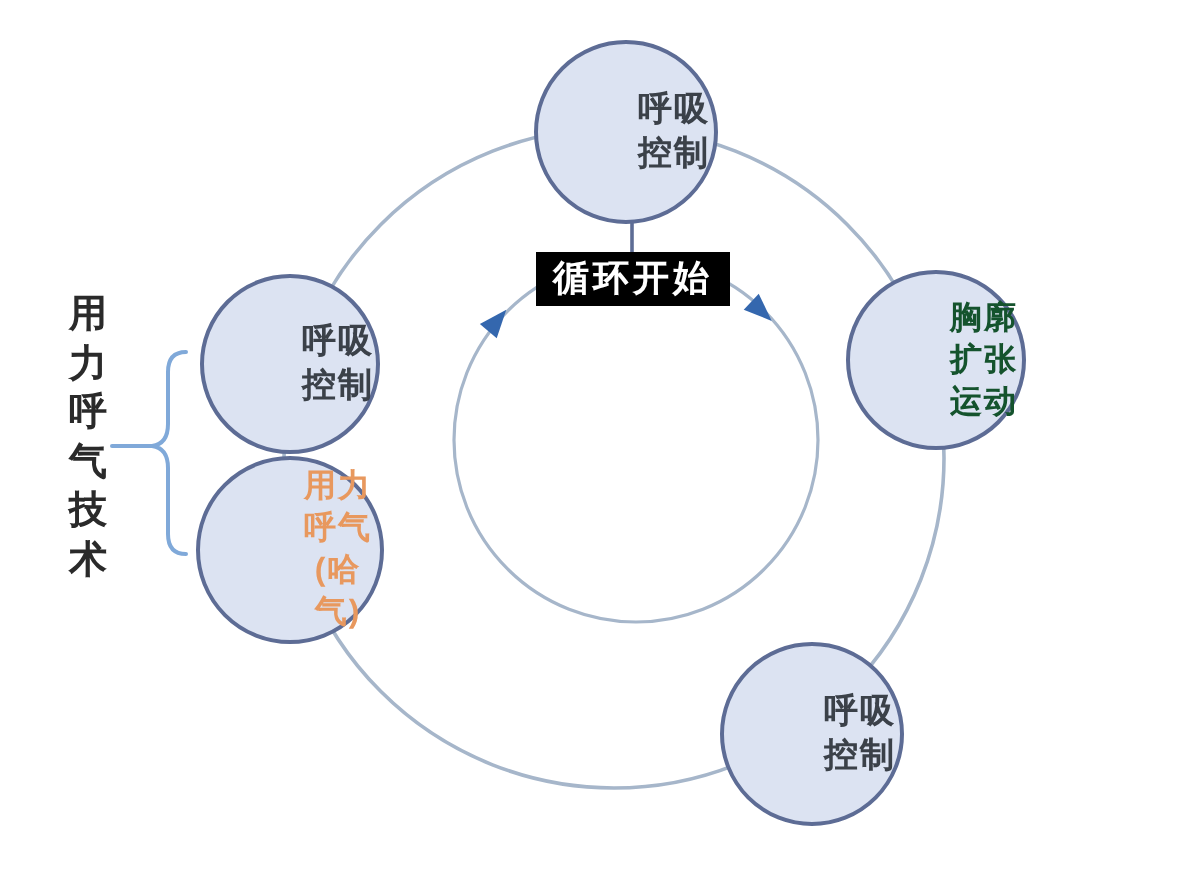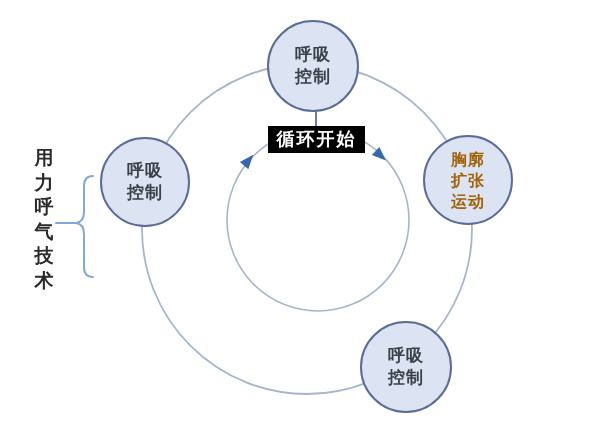"呼吸" .node .ln { padding-left: none -> 48px }
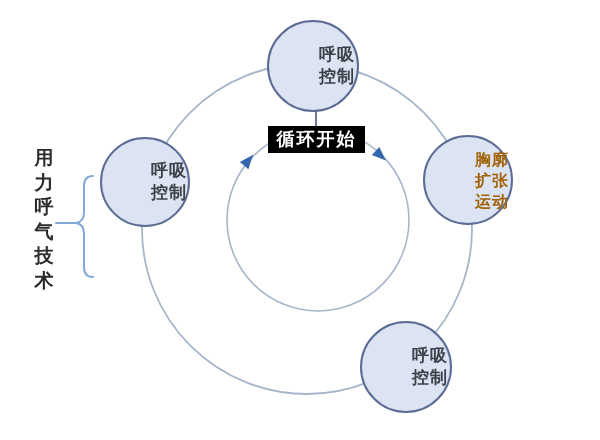"胸廓" .node-right .ln { color: #a16207 -> #14532d }
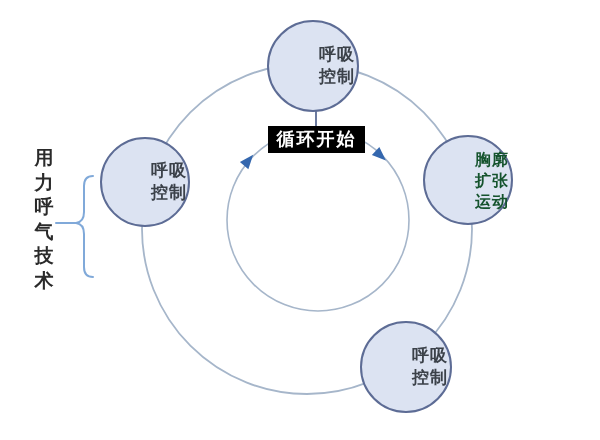"用力" div.node { html: none -> <div> <div>用力</div> <div>呼气</div> <div>(哈气)</div> </div> }
